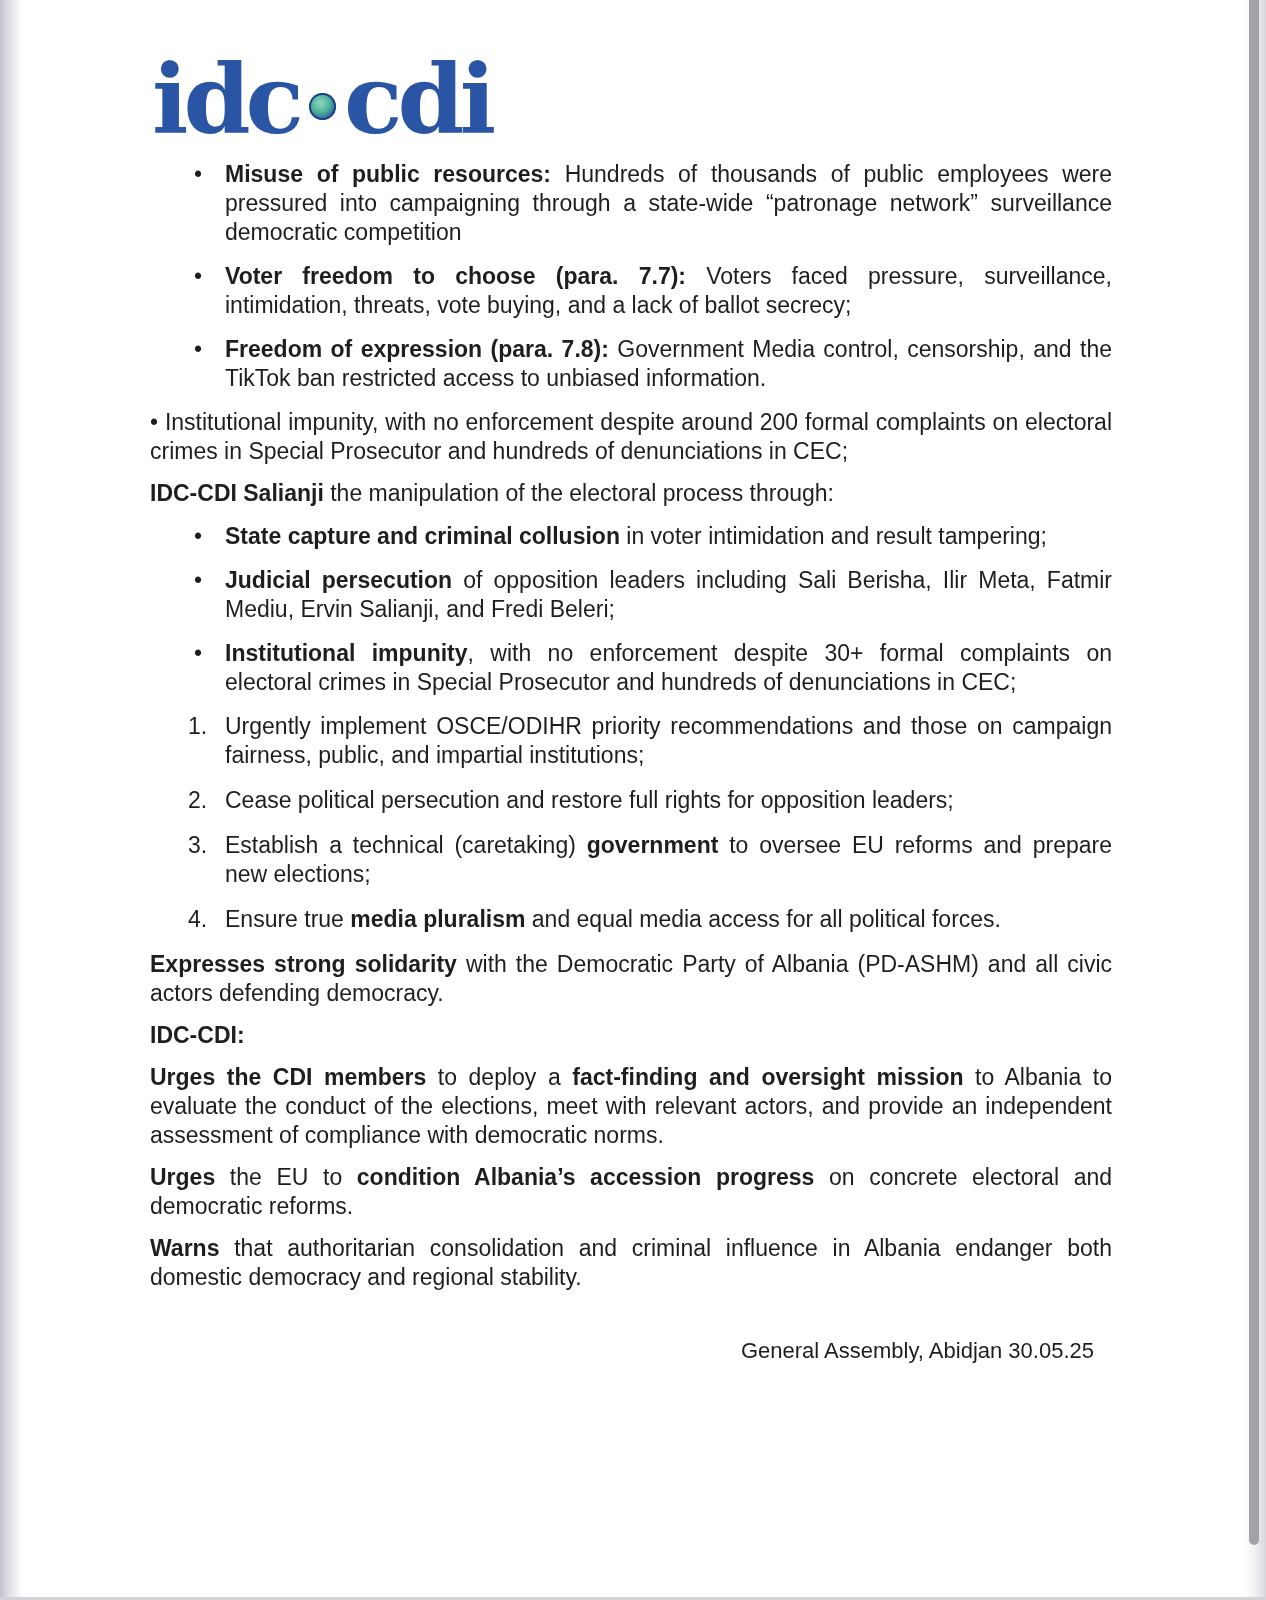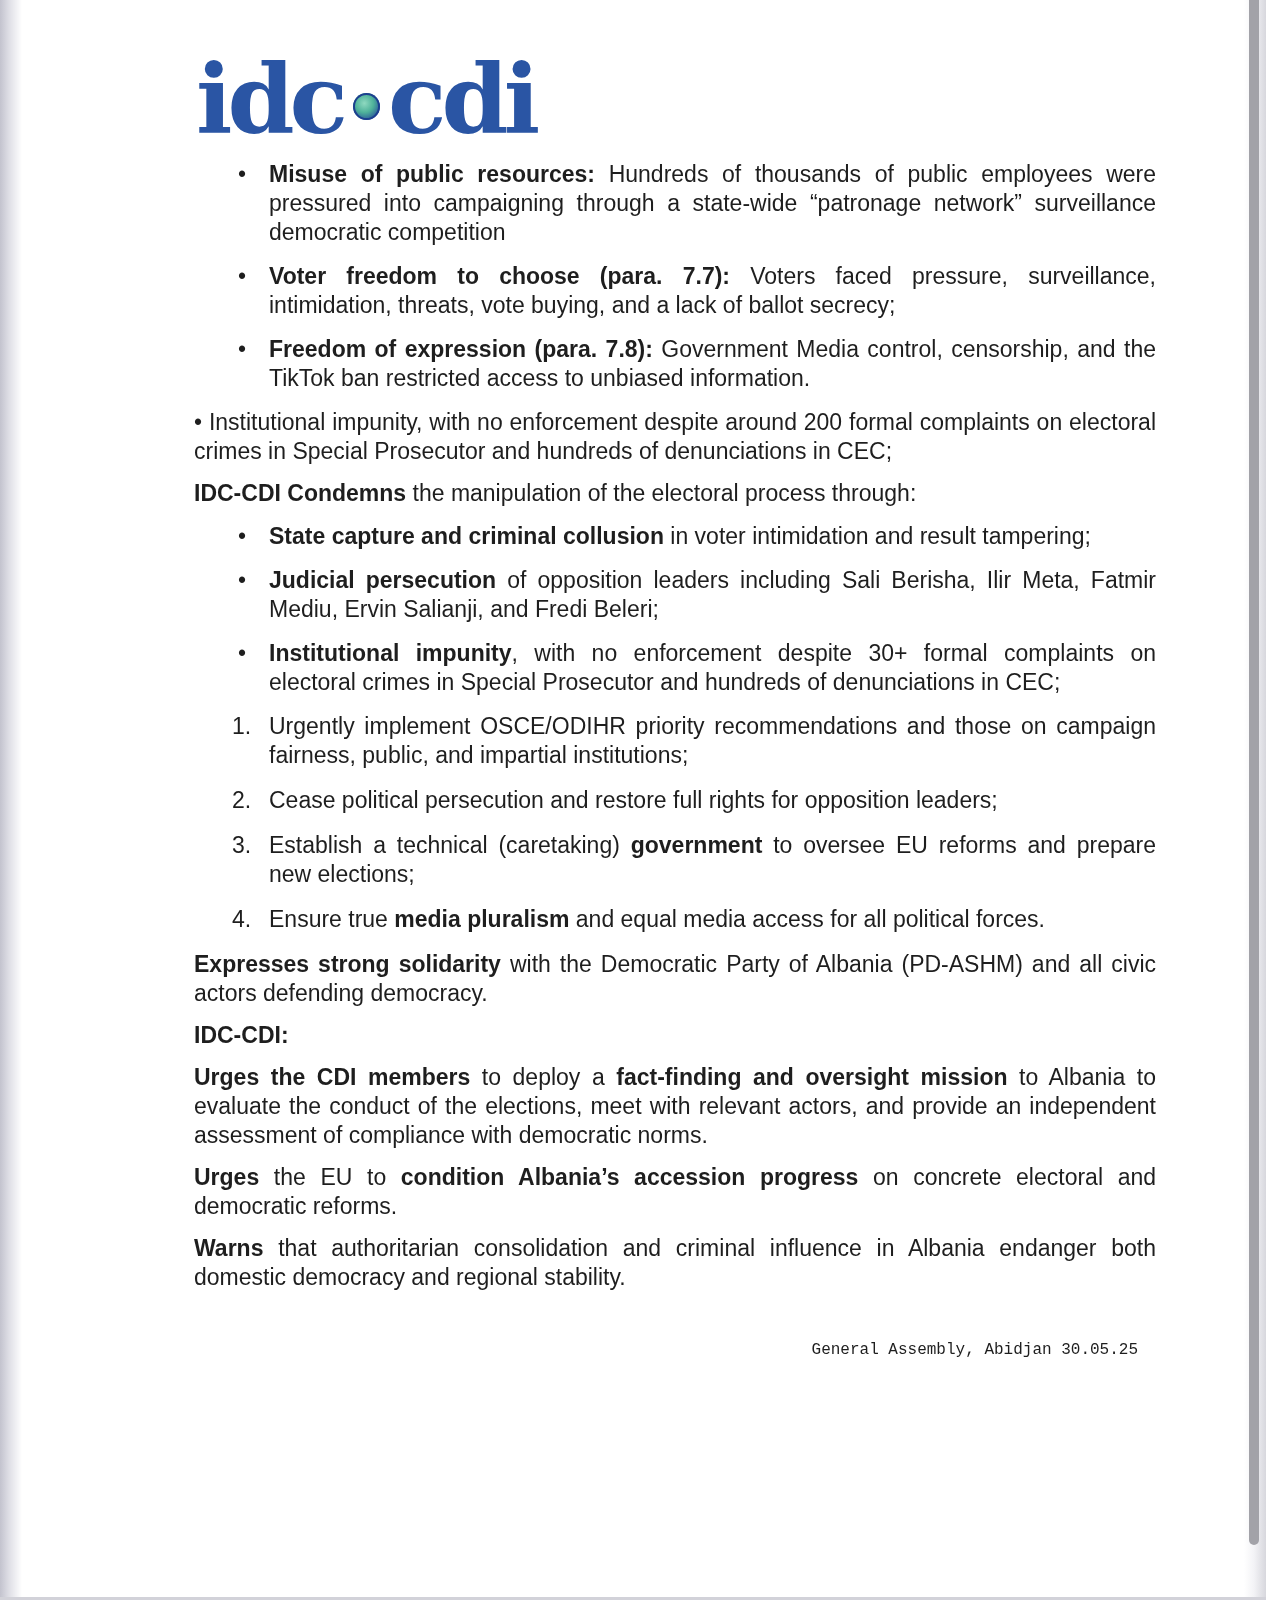"idc cdi" .doc { margin-left: 44px -> none }
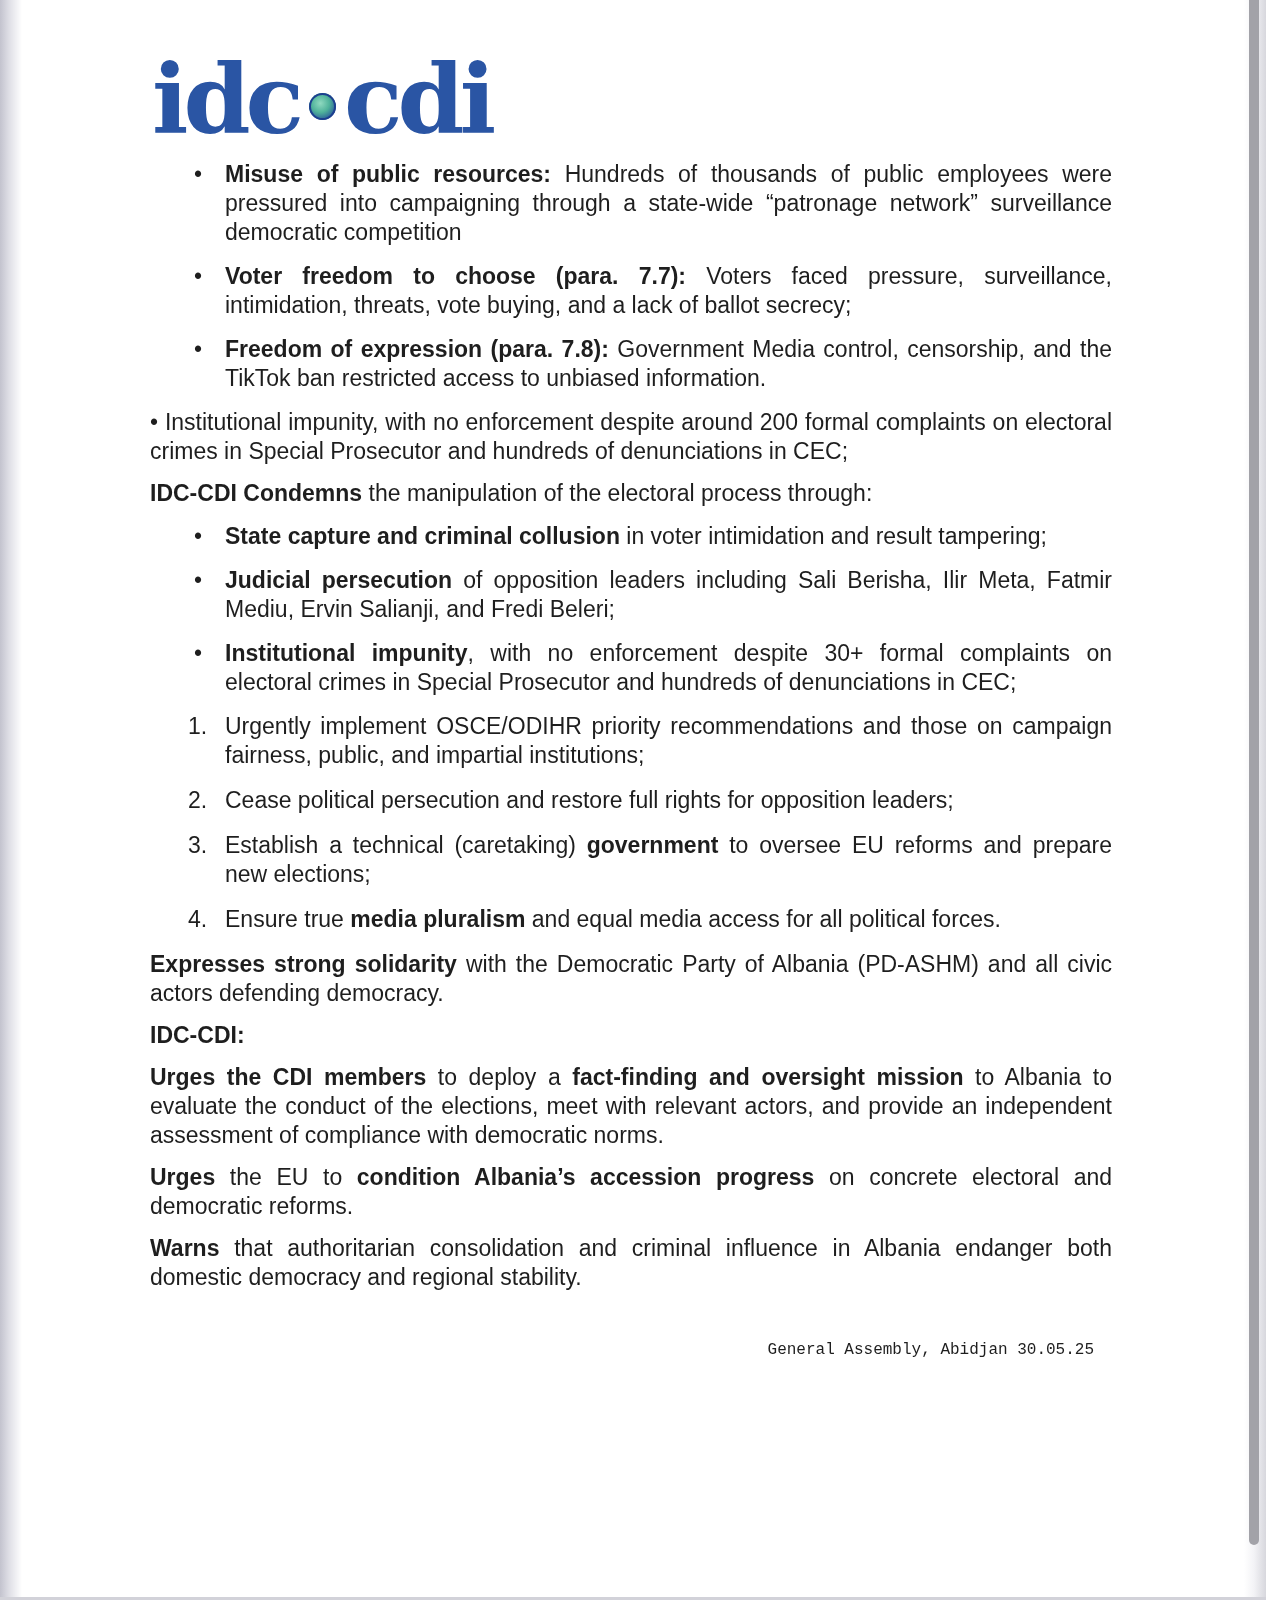"IDC-CDI Condemns" b { text: Condemns -> Salianji }
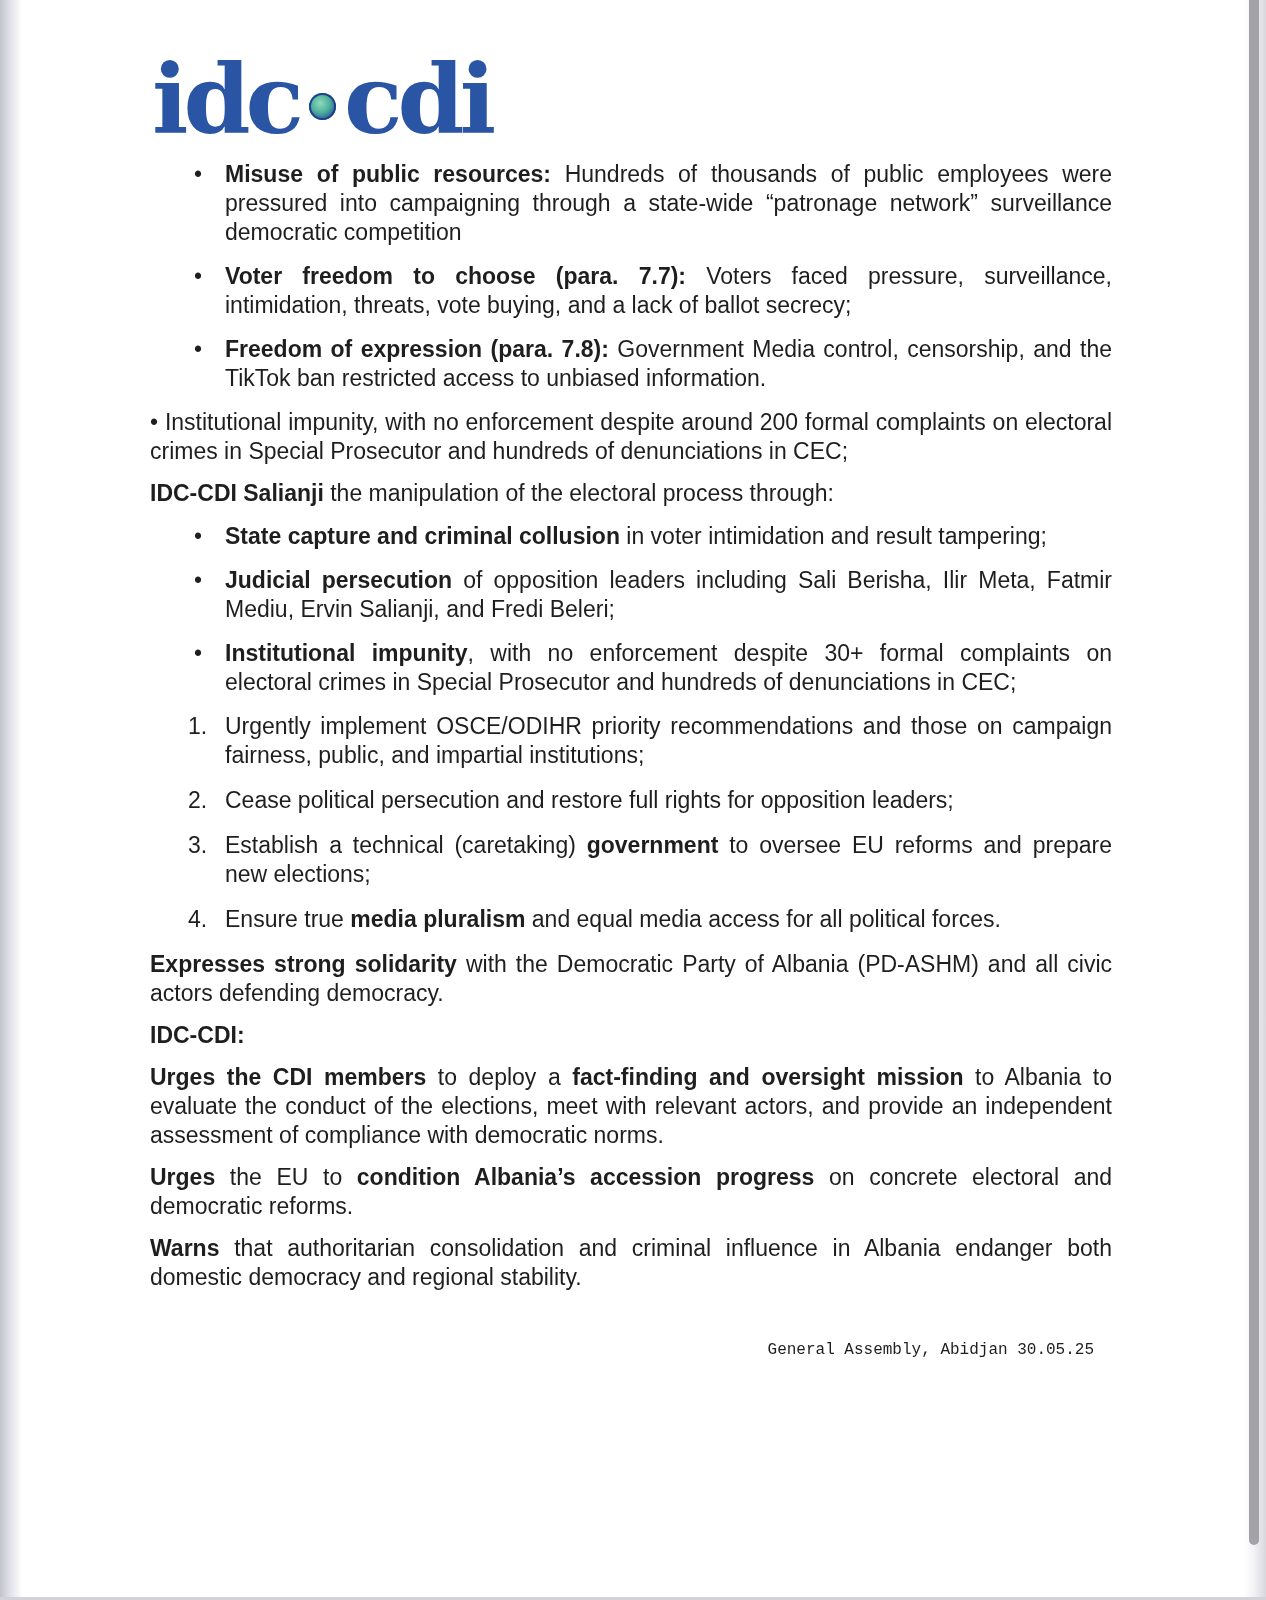"General Assembly, Abidjan 30.05.25" .signature { font-family: Liberation Mono, monospace -> none; font-size: 16px -> 22px }
